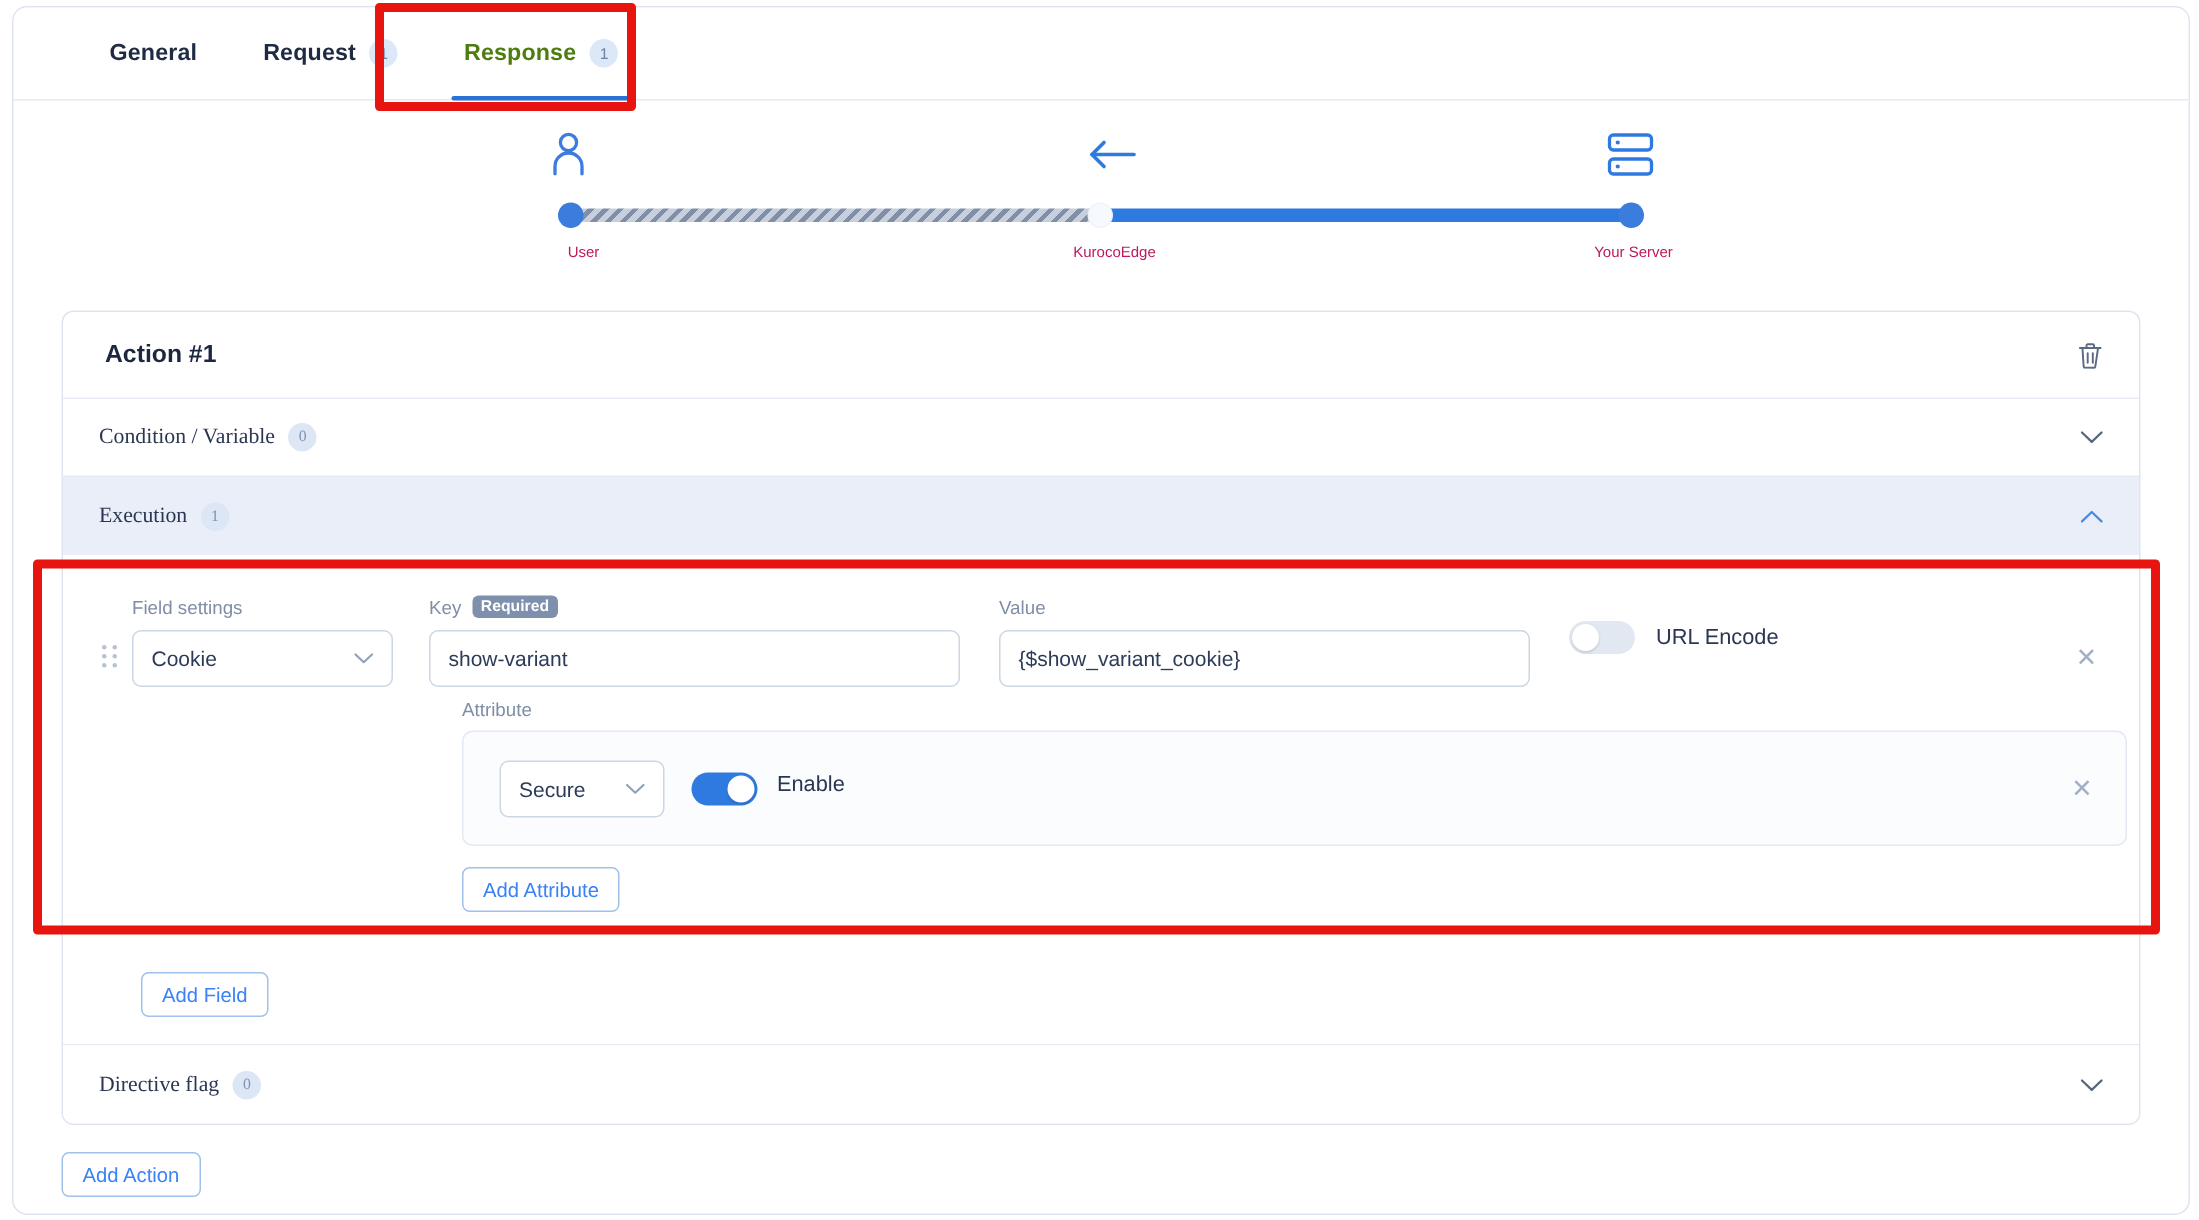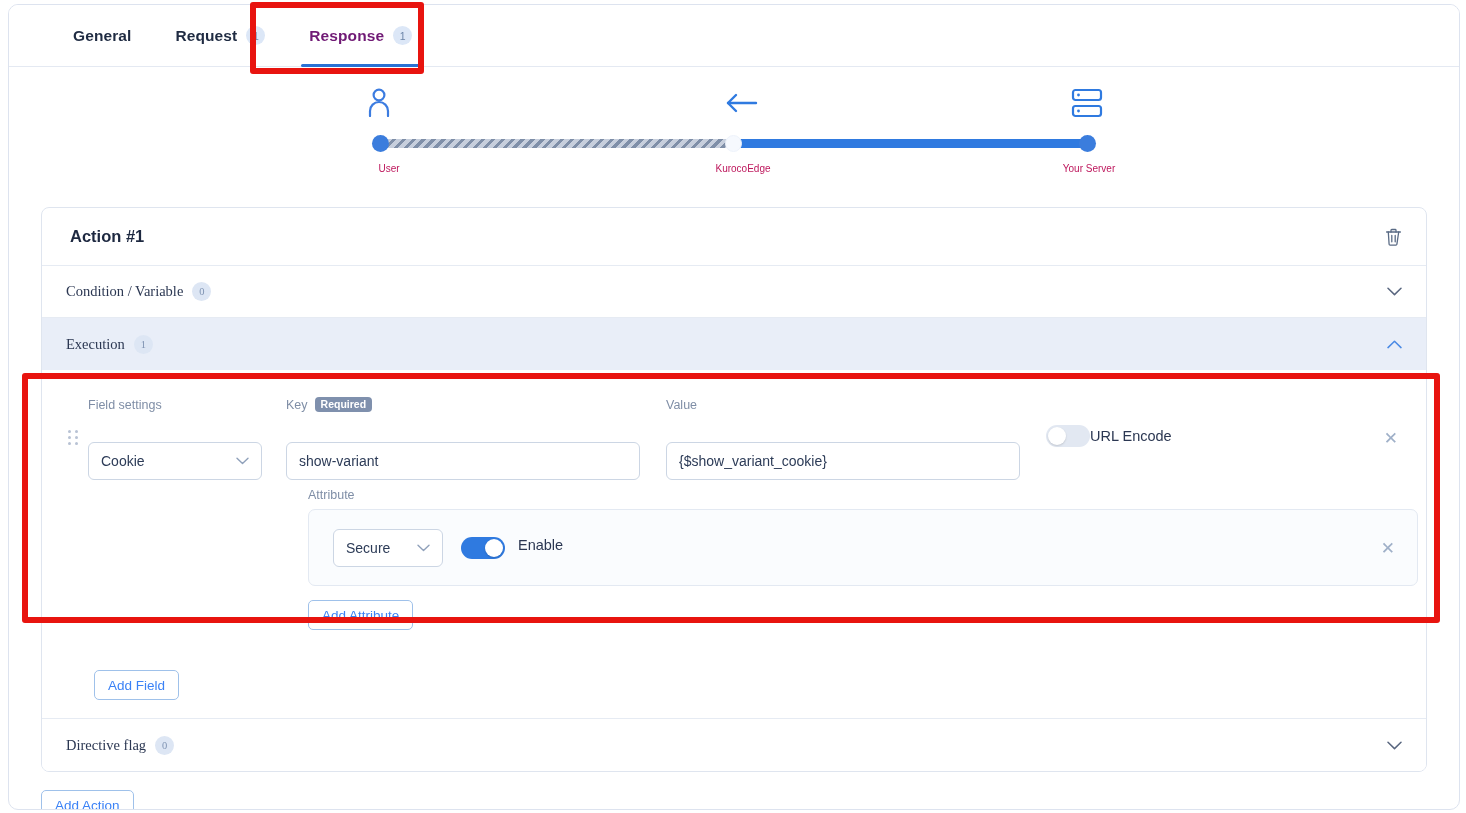"Response" .tab.active .tab-label { color: #701a75 -> #4d7c0f }
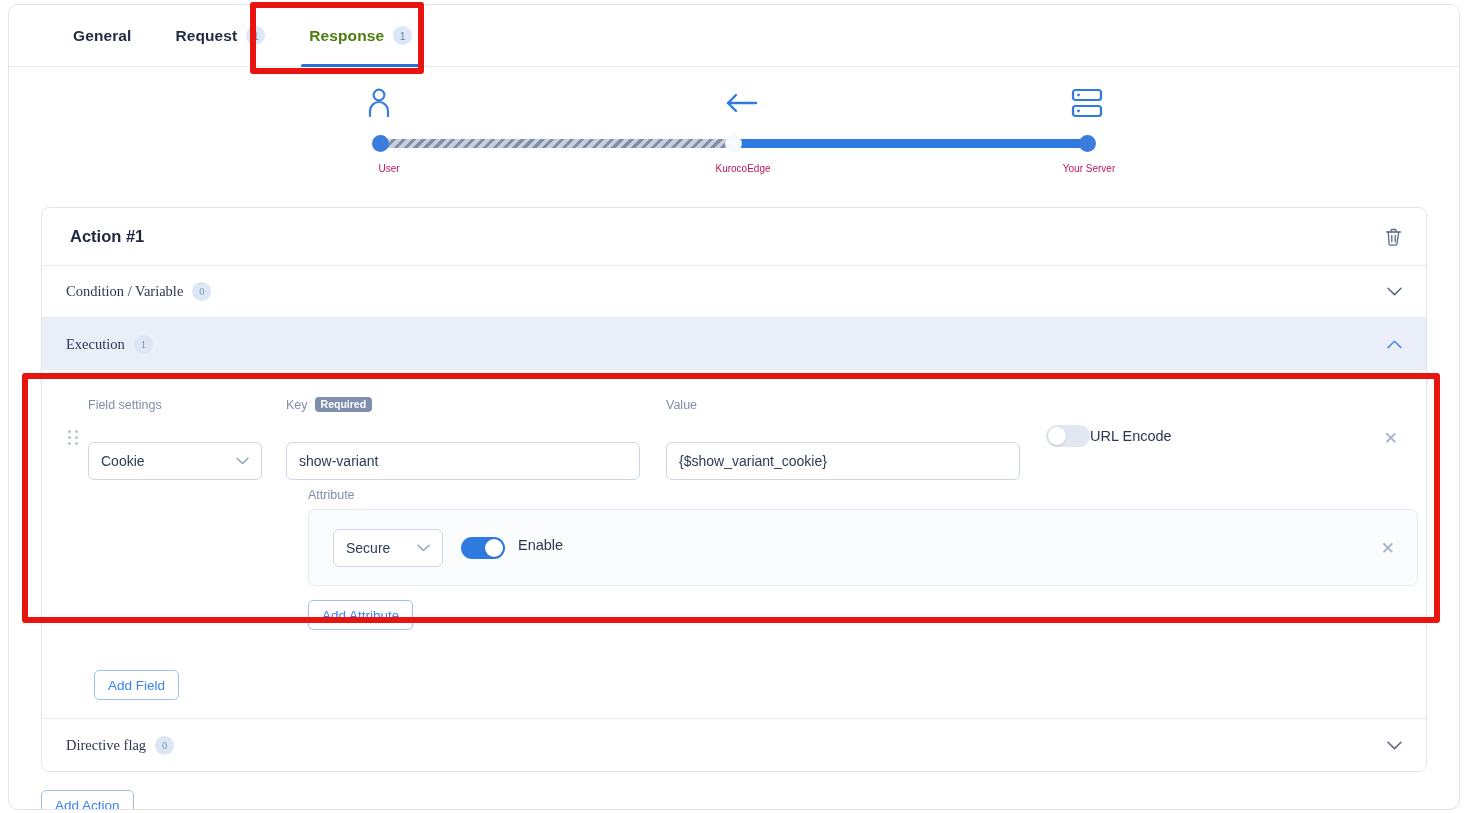"Field settings" .fld { gap: 22px -> none }
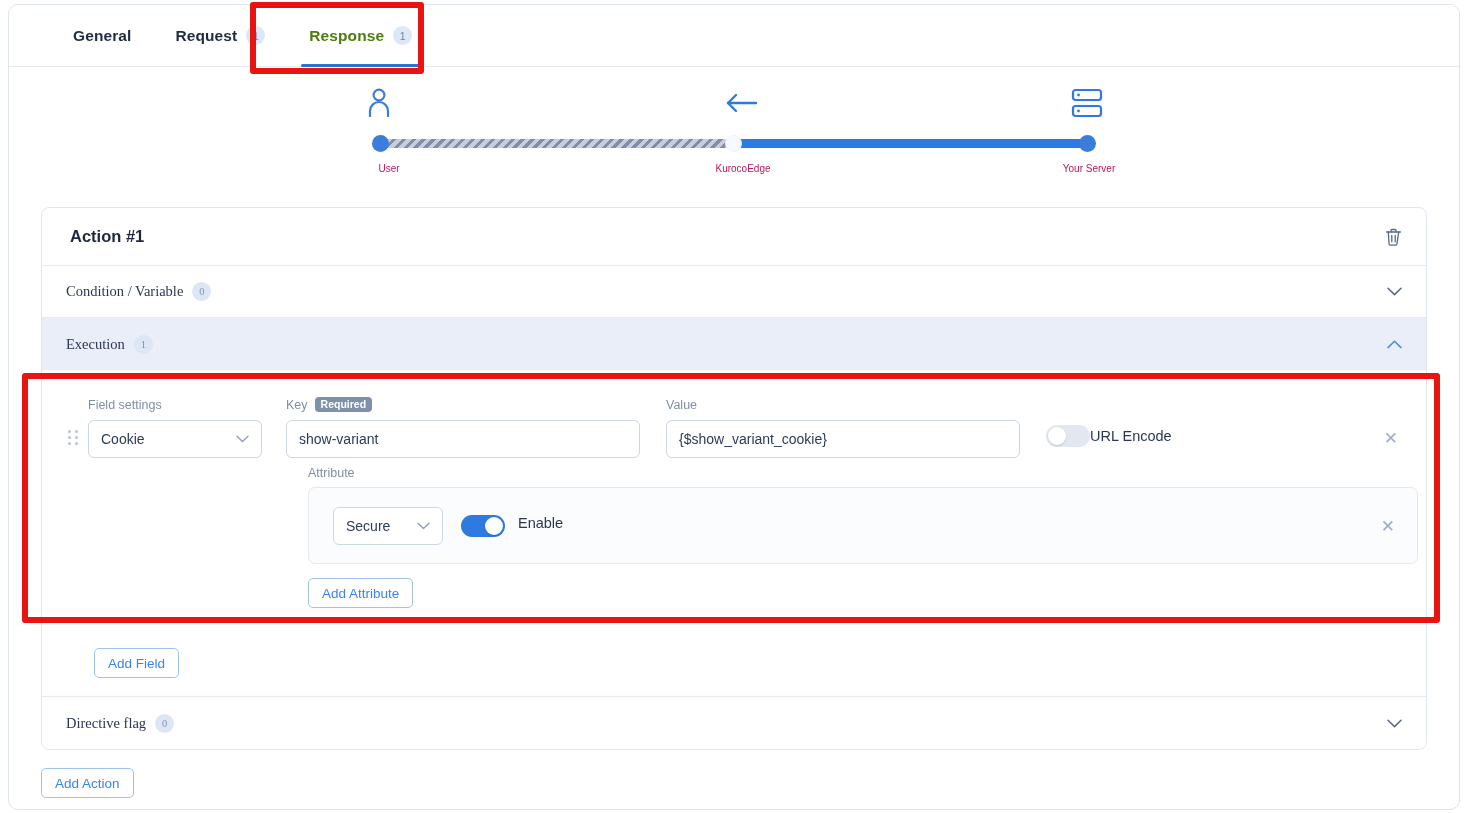"URL Encode" .urlenc { gap: none -> 14px; margin-top: 29px -> 18px }
